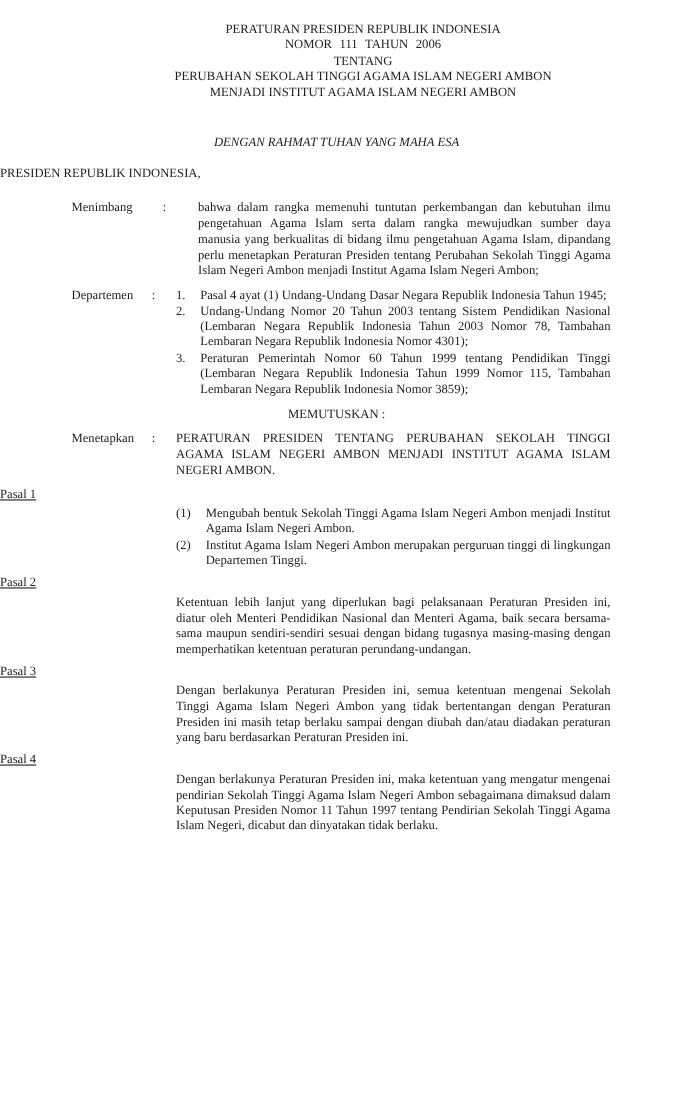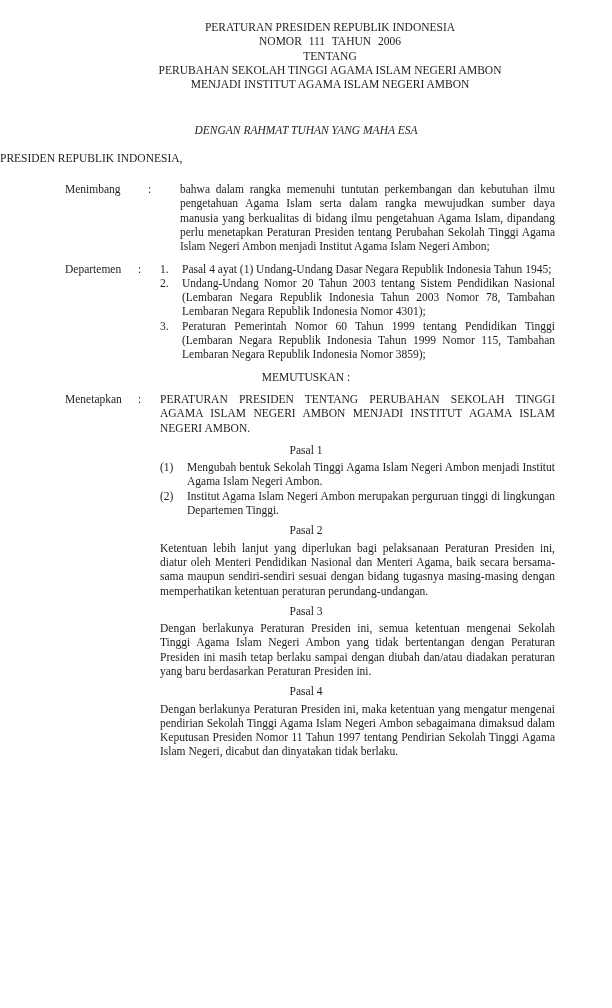"Pasal 1" .pasal { text-align: center -> left; text-decoration: none -> underline }
